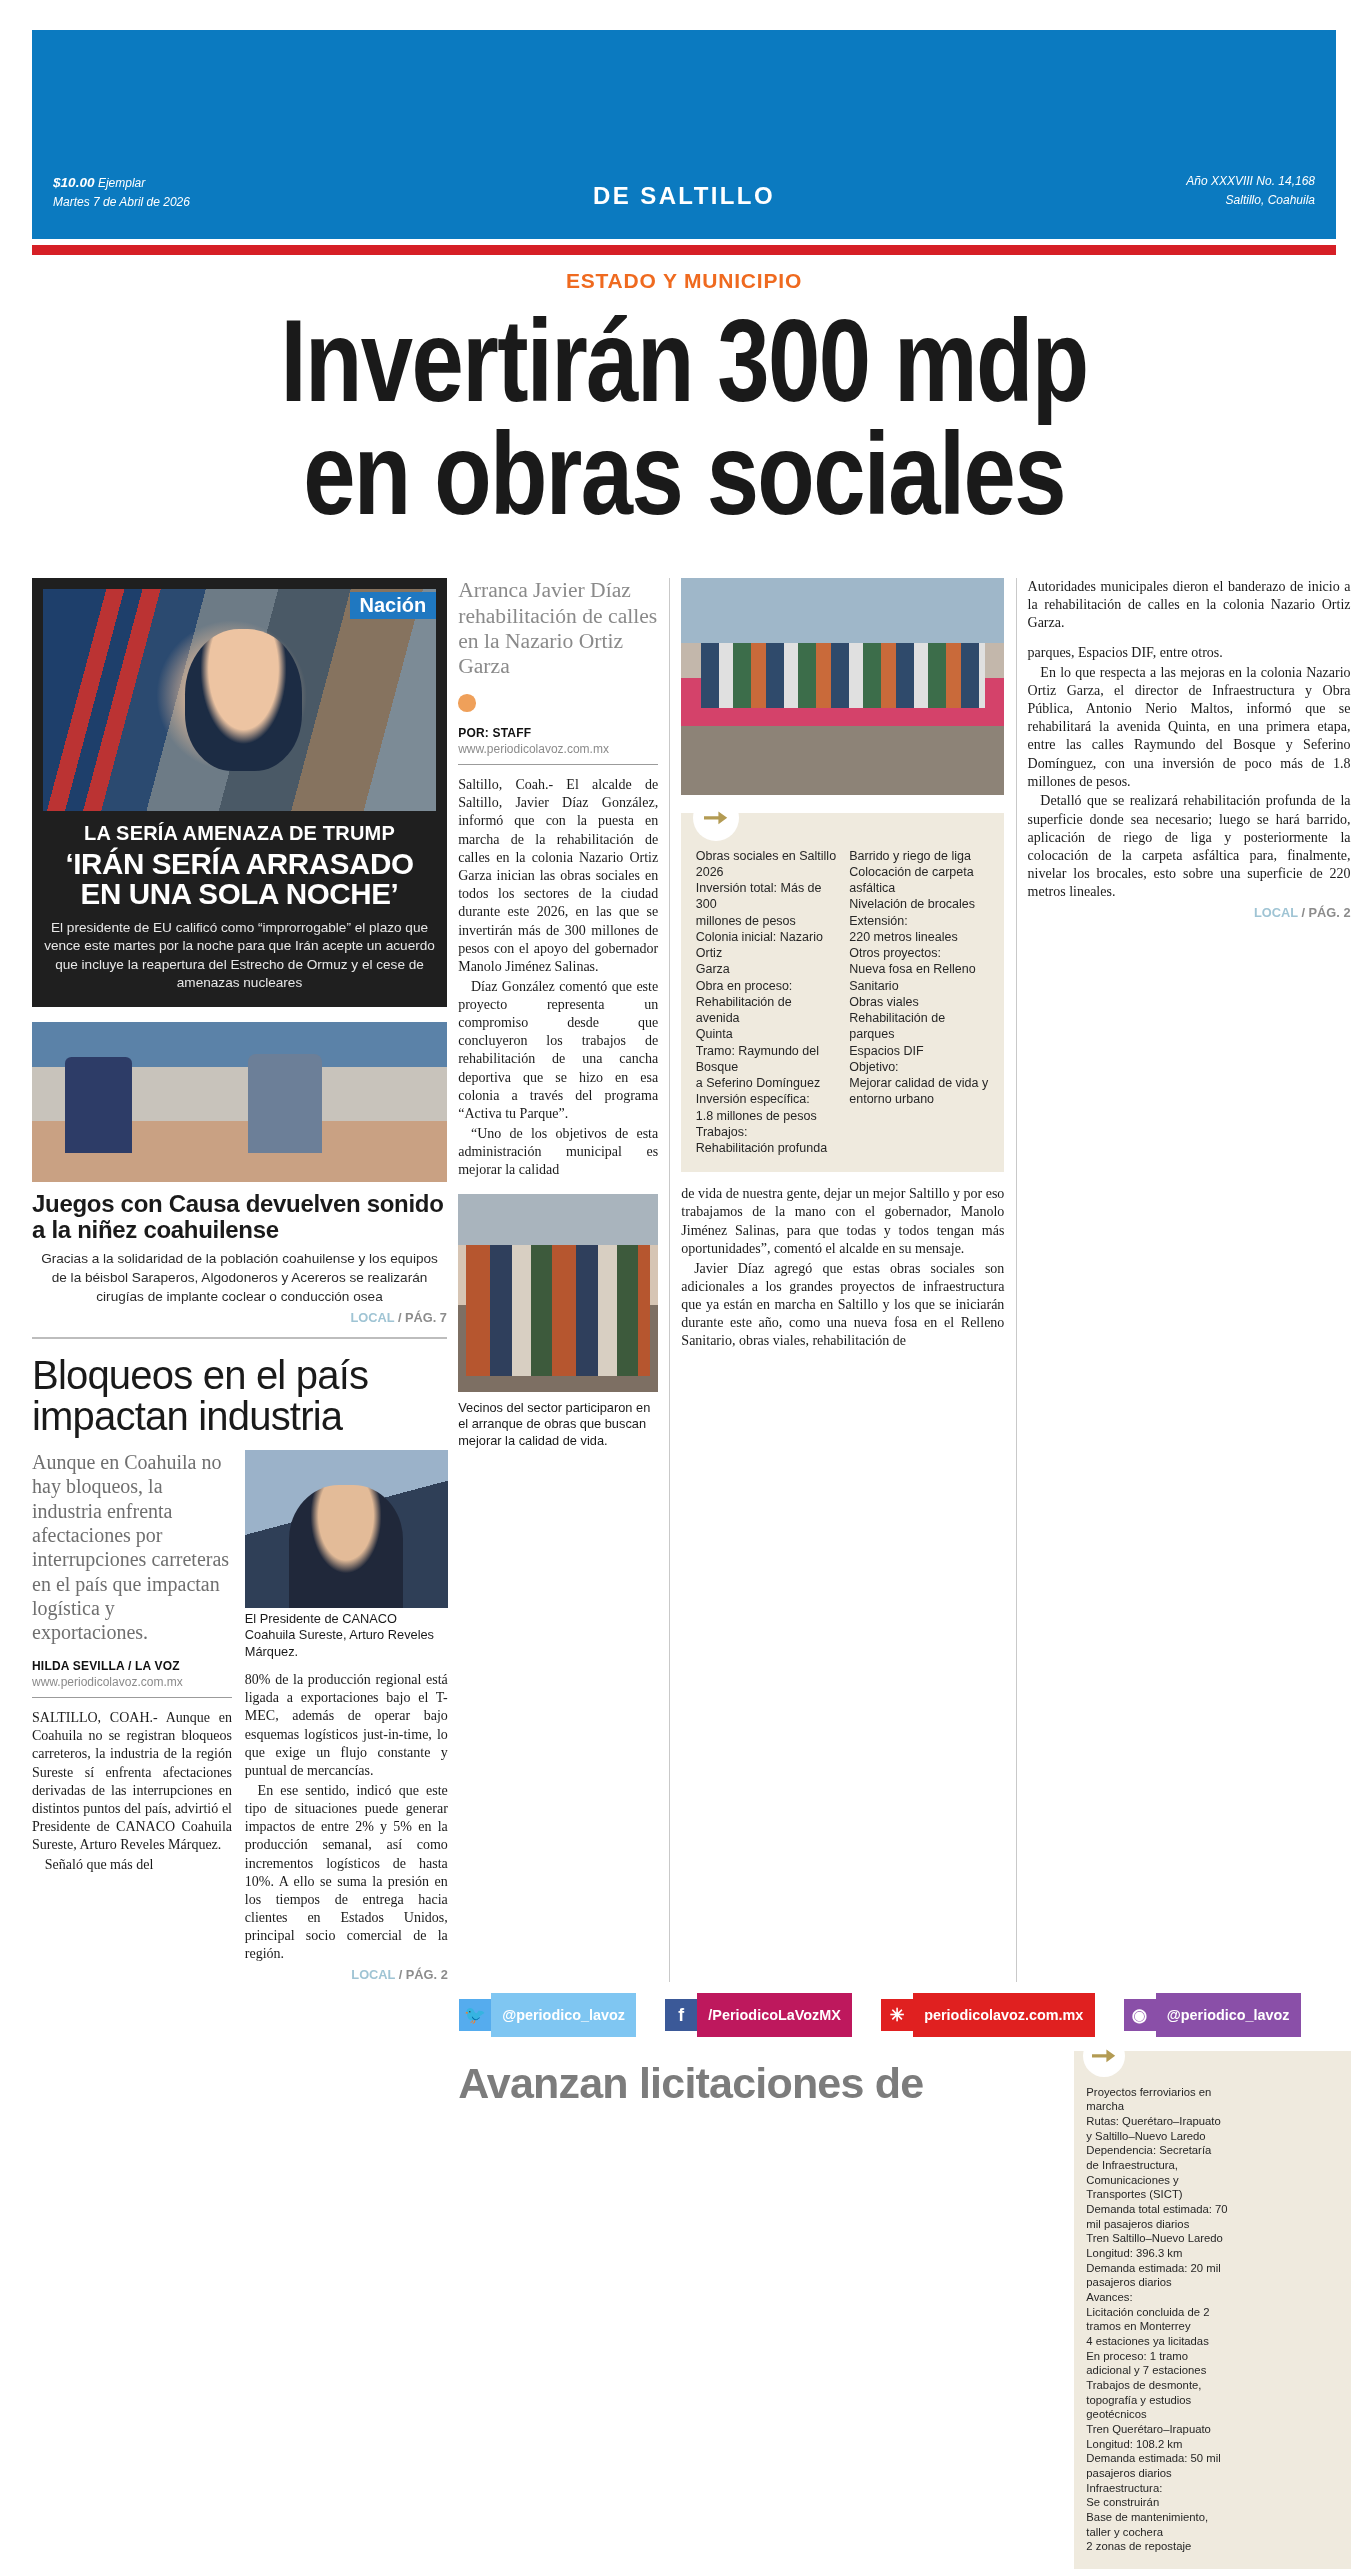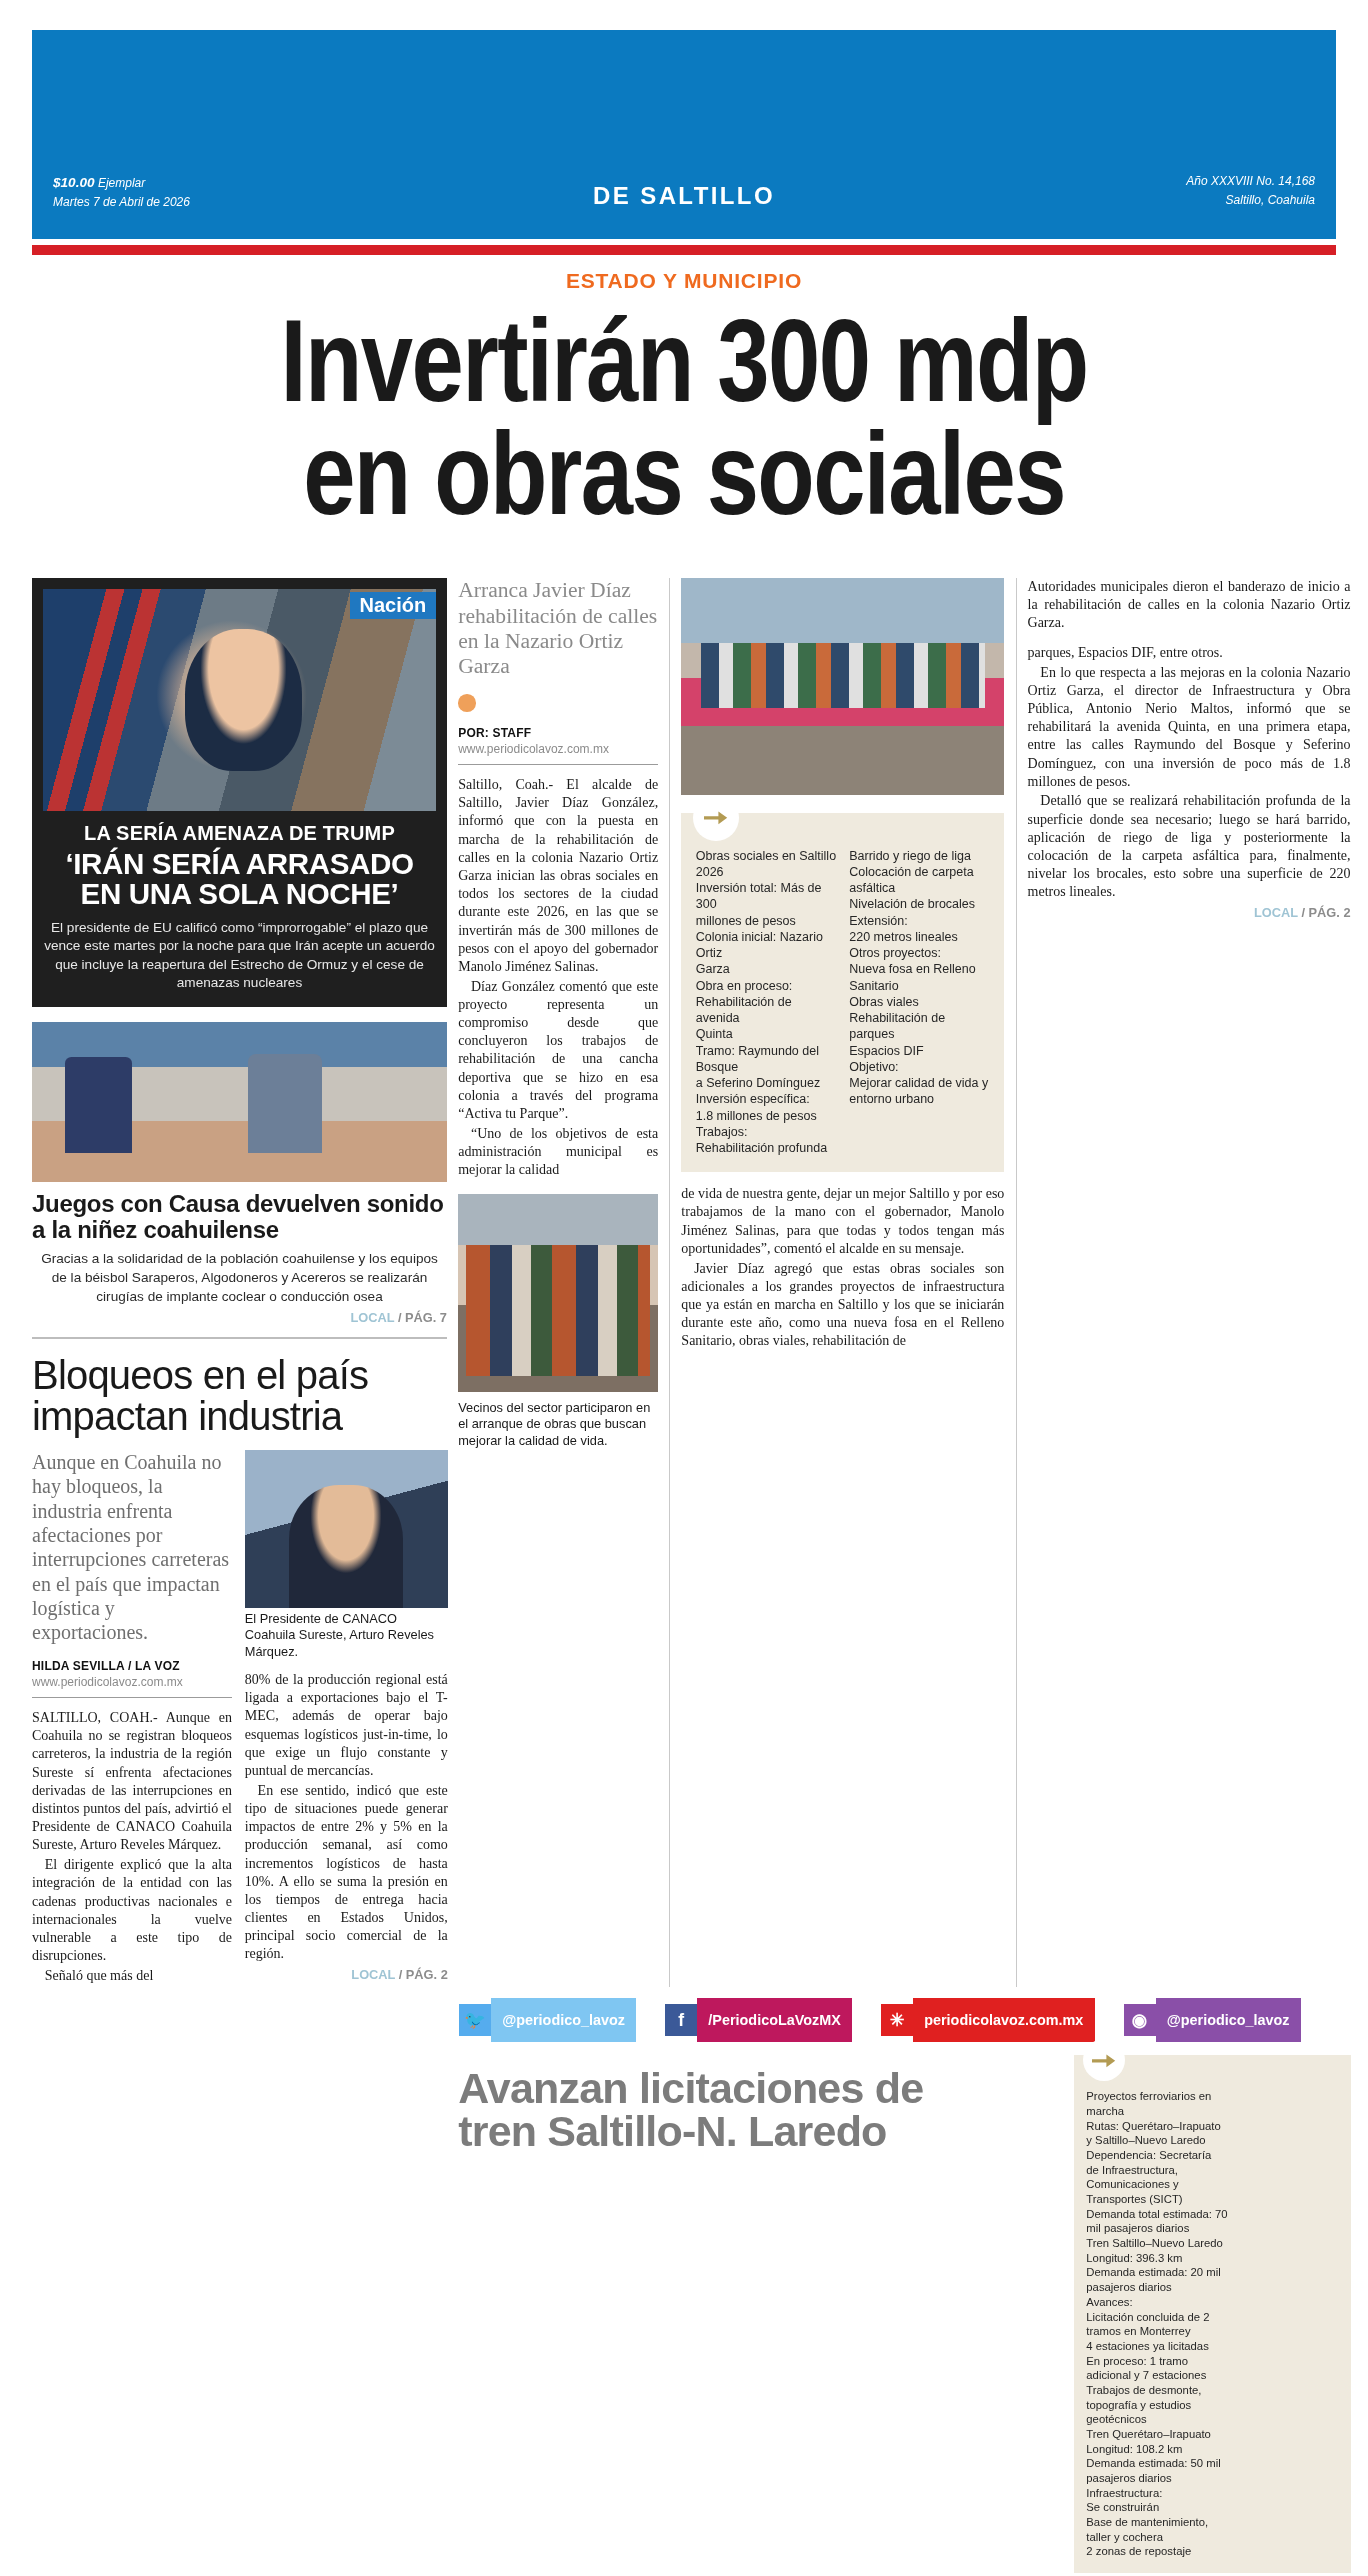"El dirigente explicó que la" p { html: <p>El dirigente explicó que la alta integración de la entidad con las cadenas productivas nacionales e internacionales la vuelve vulnerable a este tipo de disrupciones.</p> -> none }
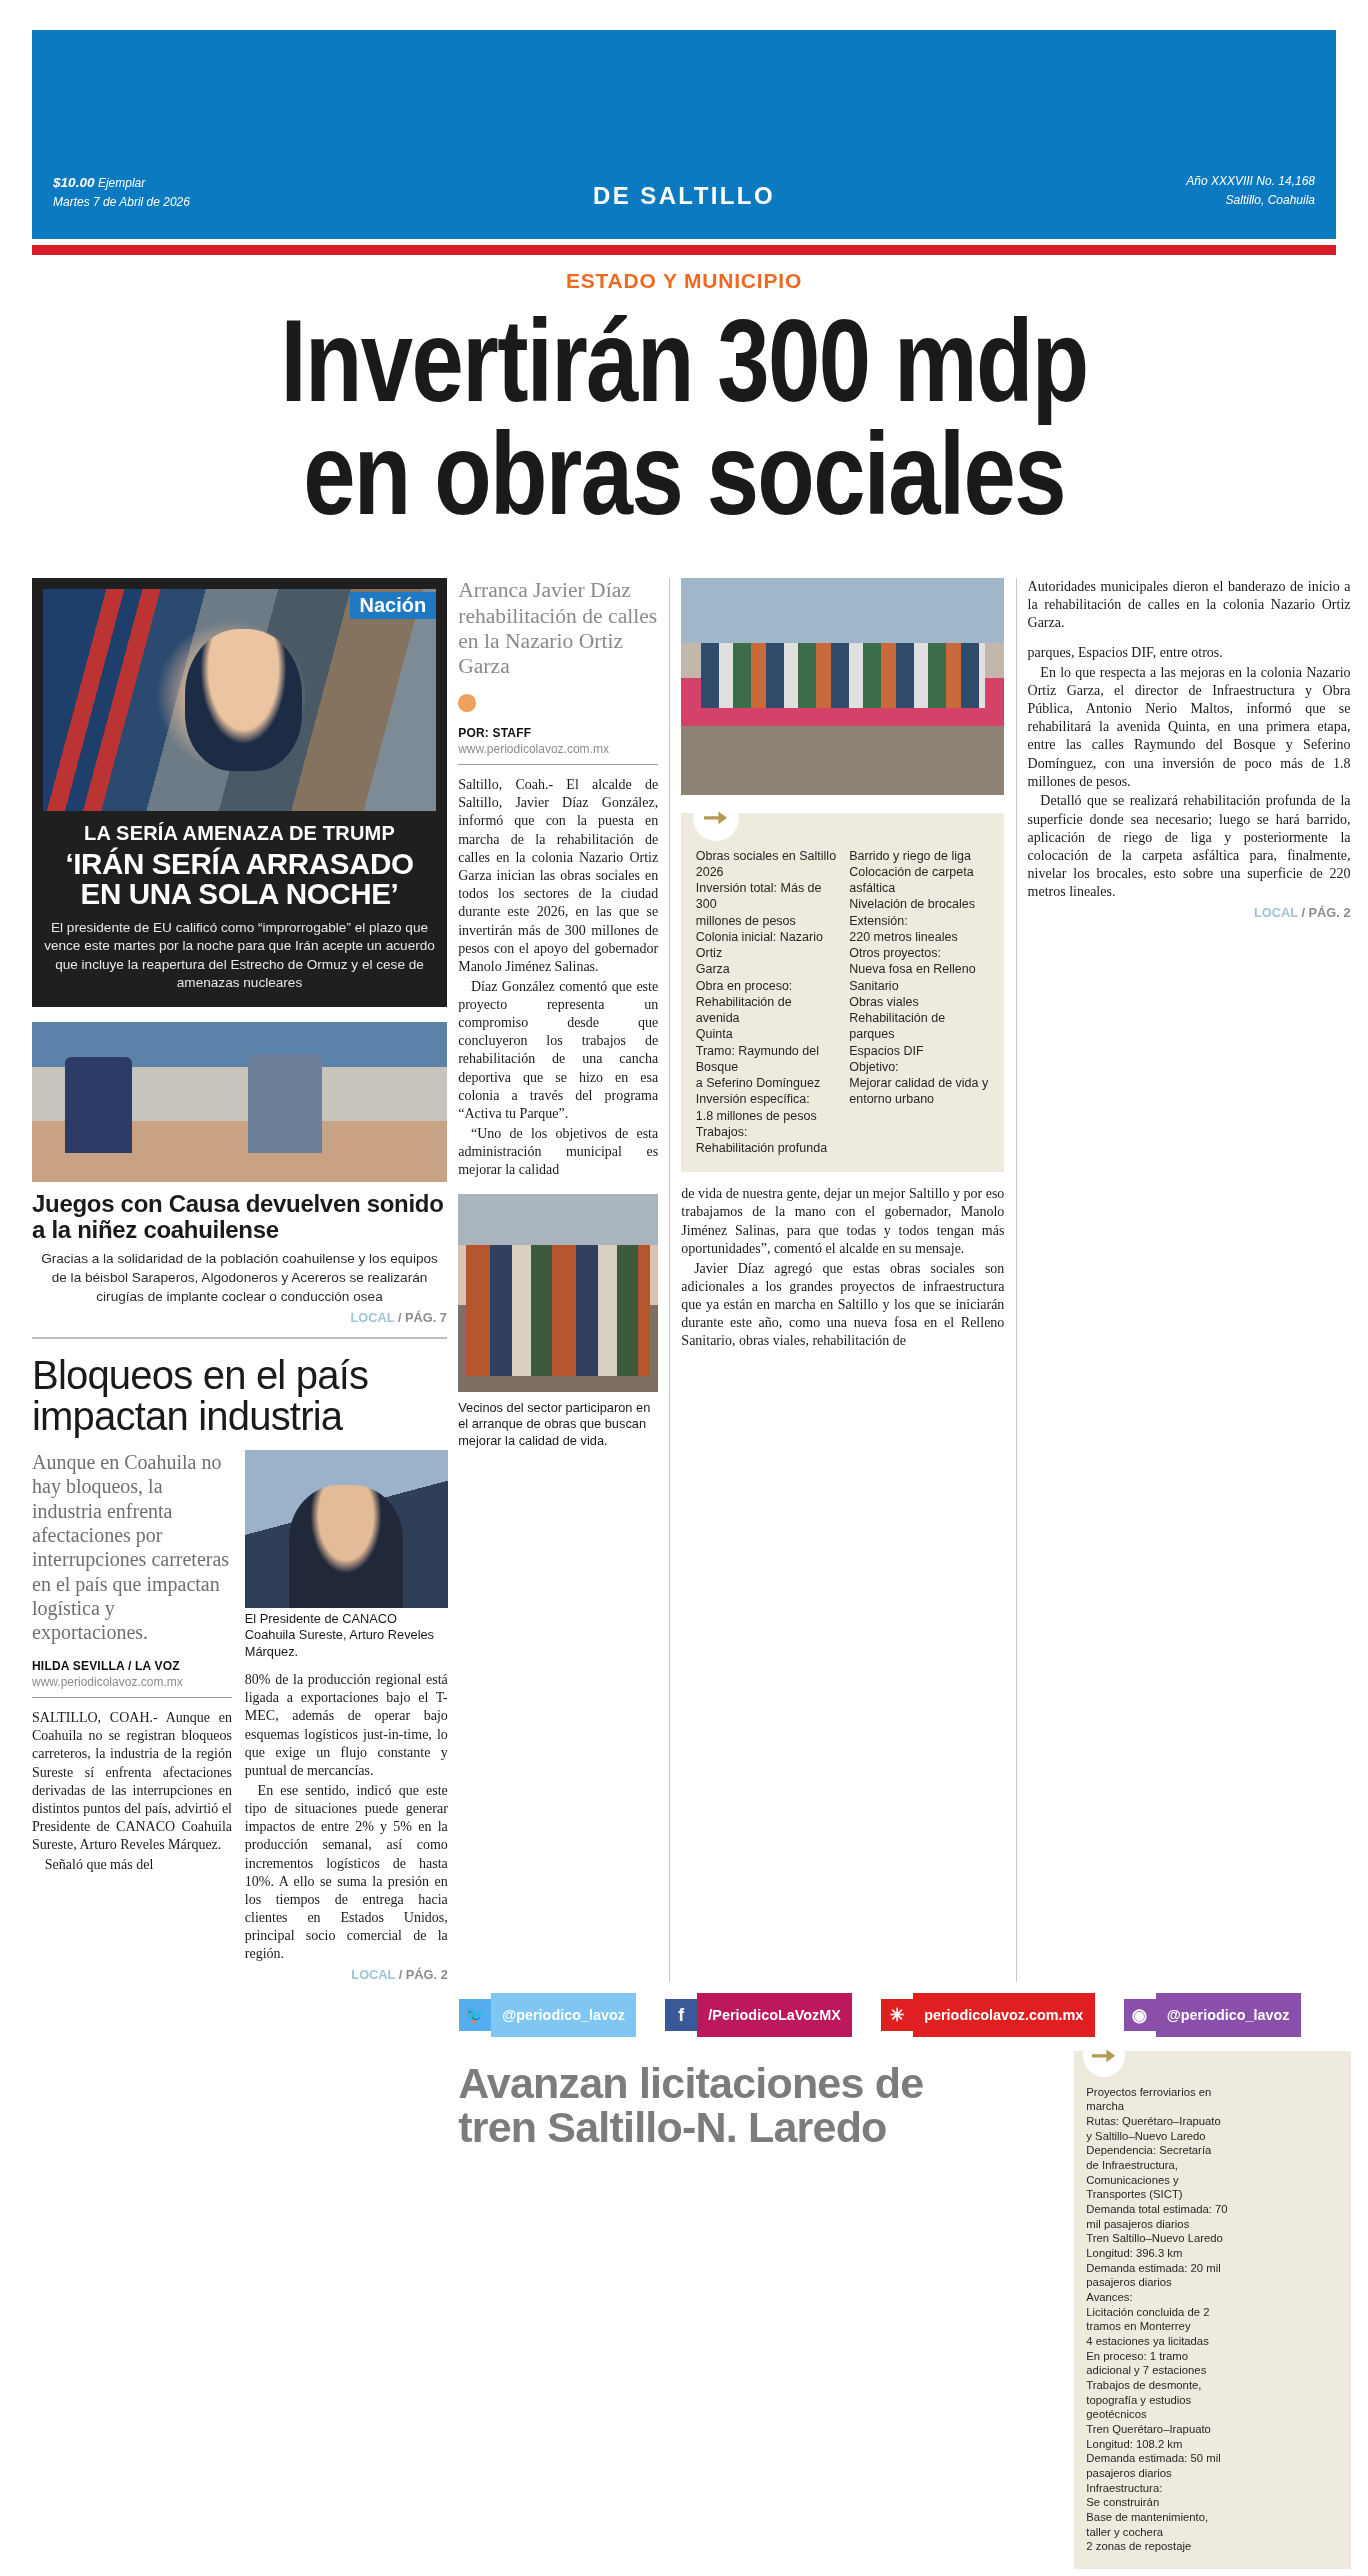"tren Saltillo-N. Laredo" div.train-h { html: <div>tren Saltillo-N. Laredo</div> -> none }
